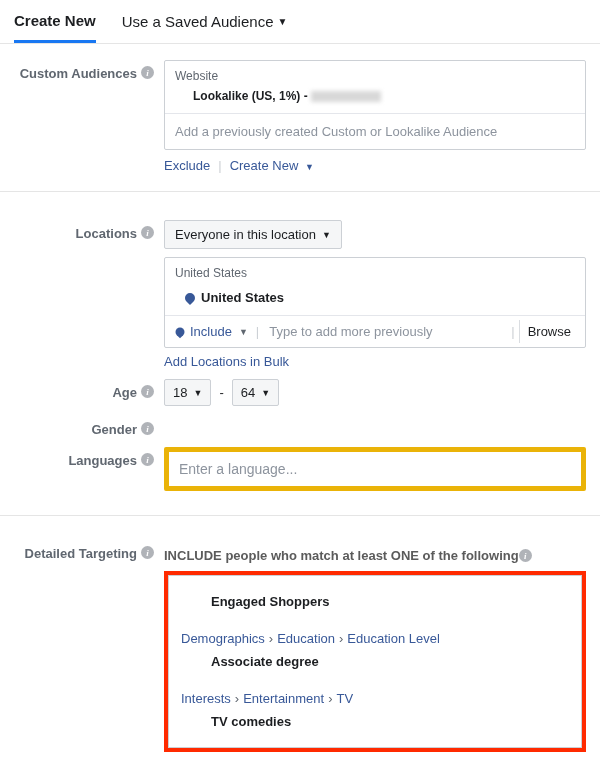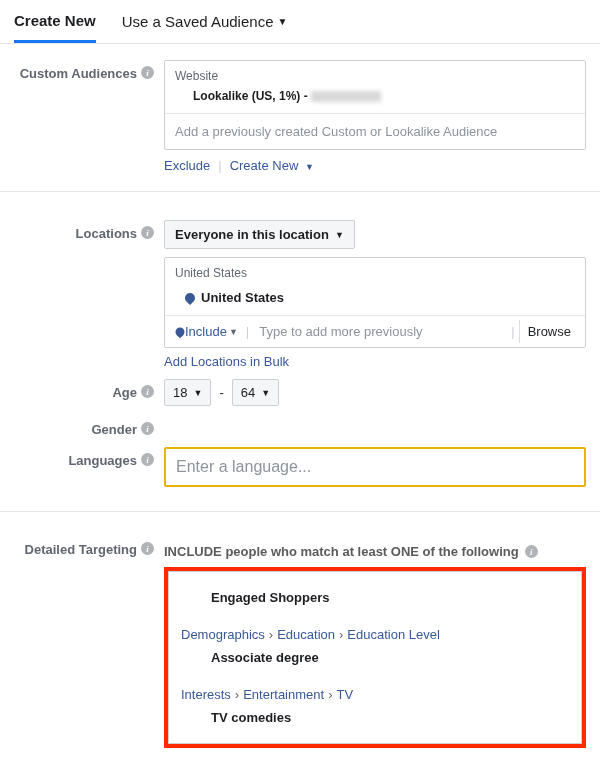"Everyone in this location" .dropdown-btn { font-weight: 700 -> 400 }
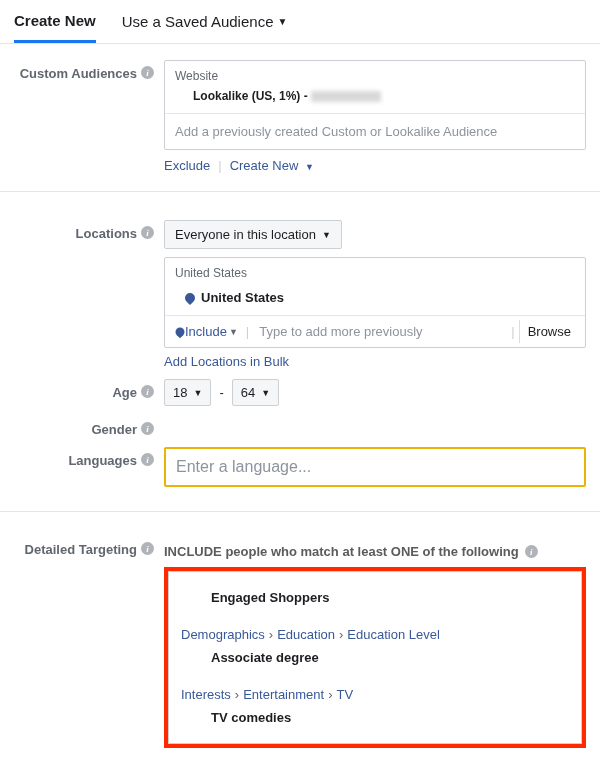"Include" .include-btn { gap: none -> 5px }
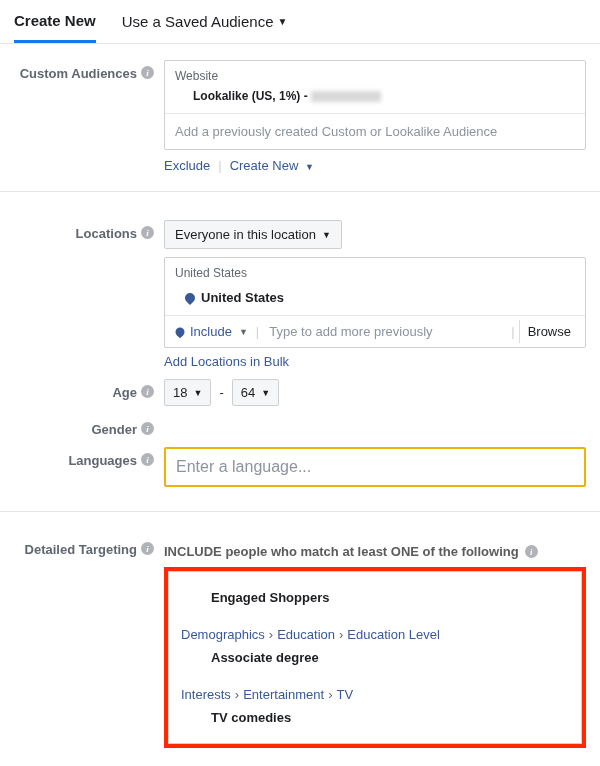"Enter a language..." .lang-input { border: 2px solid #eab308 -> 5px solid #eab308; font-size: 16px -> 14px }
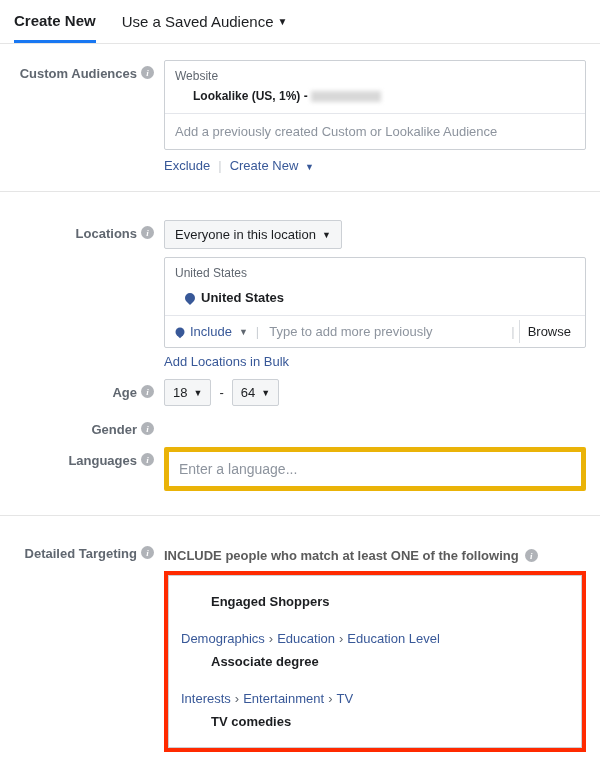"INCLUDE people who match at" .dt-heading { gap: 6px -> none }
